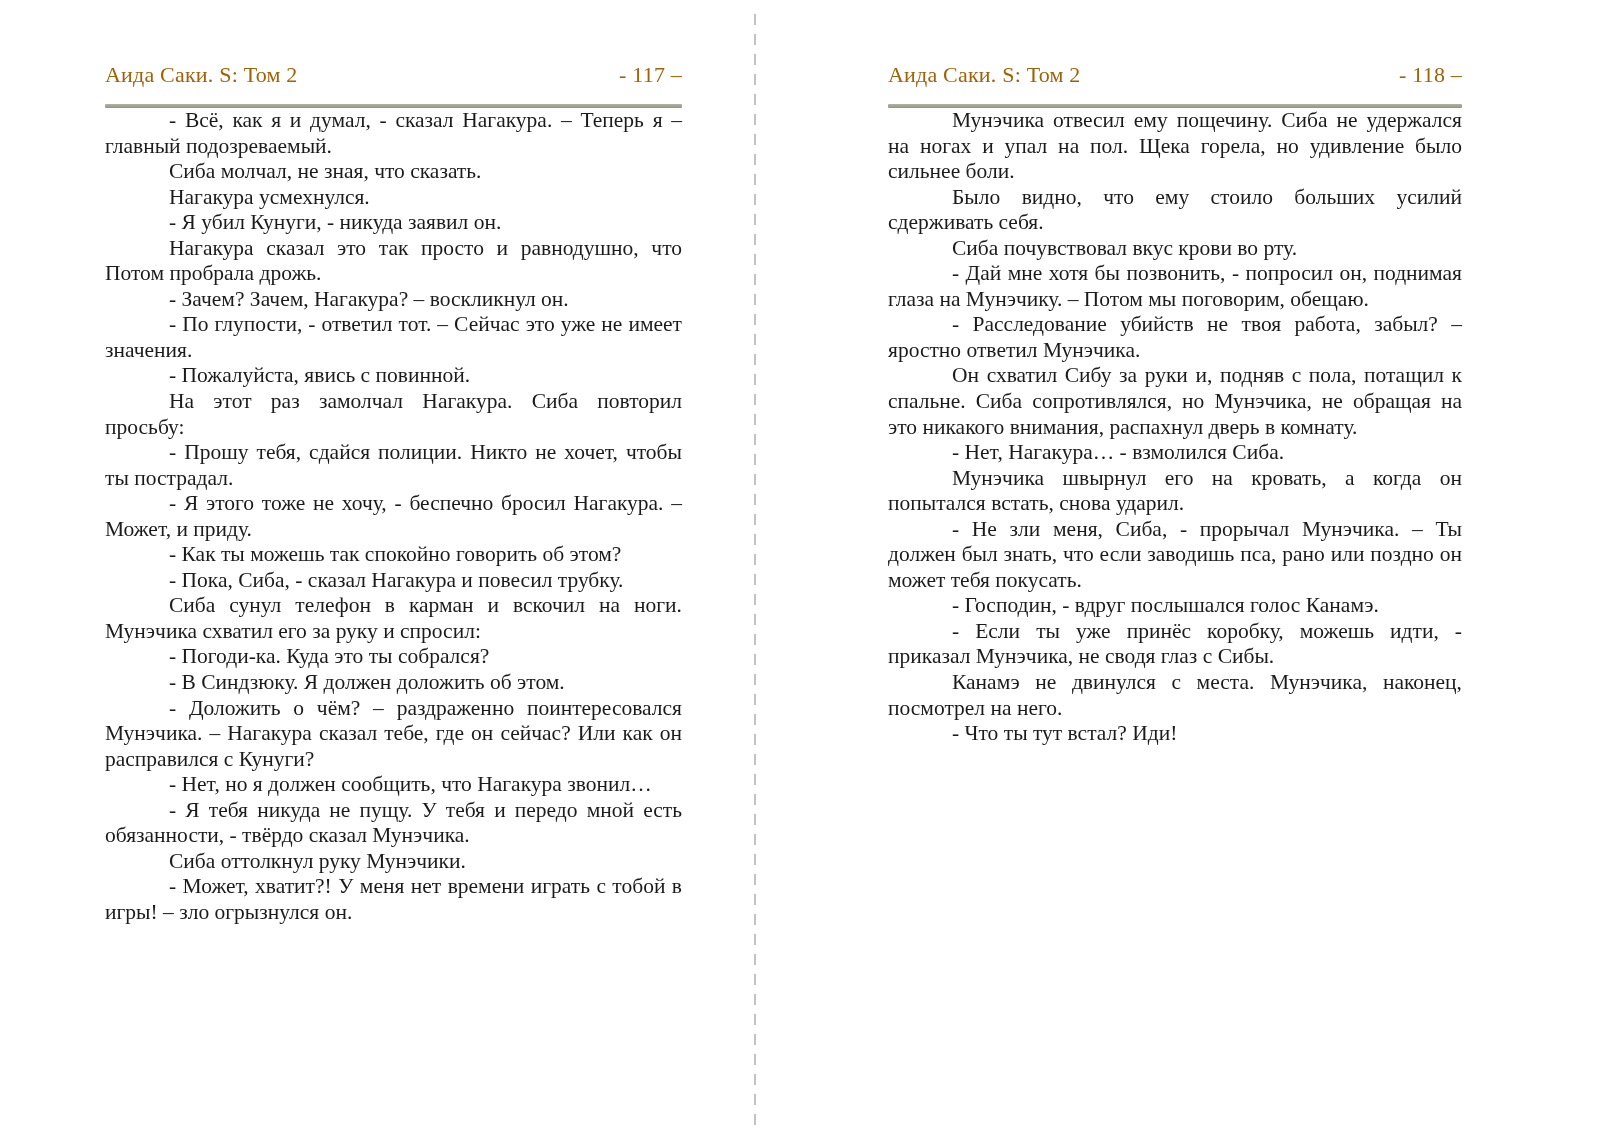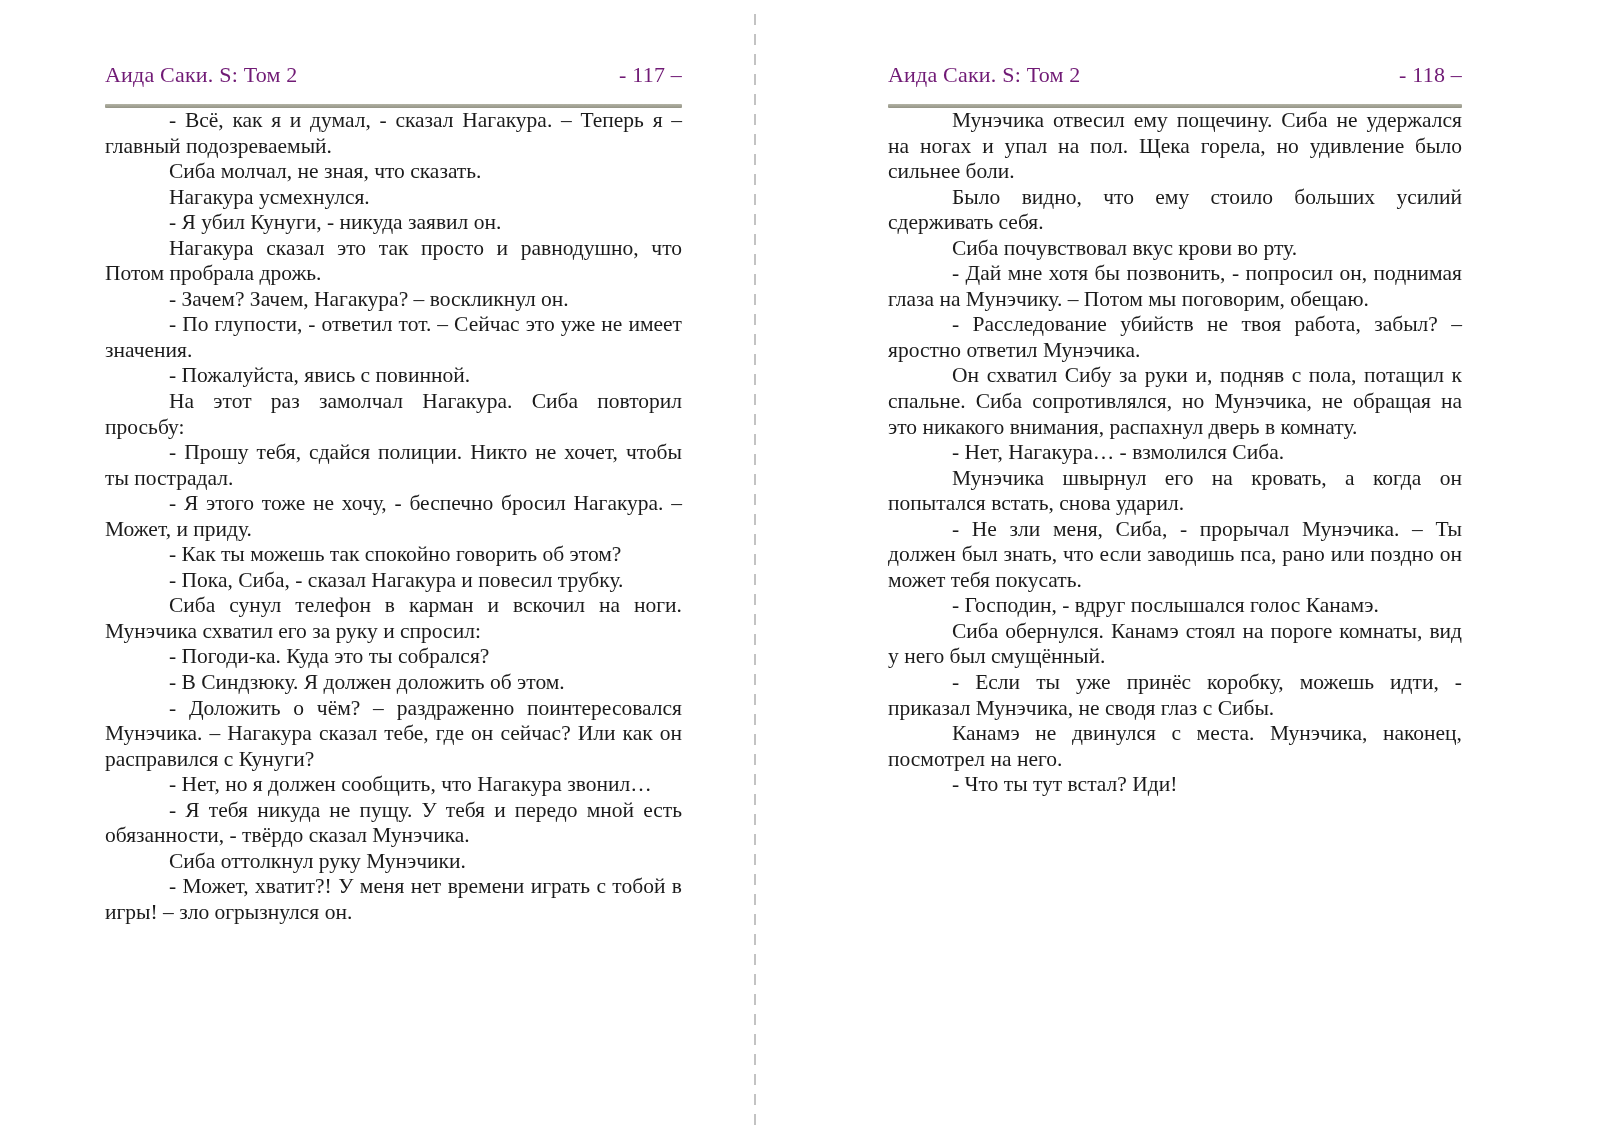"Аида Саки. S: Том 2" .page-header { color: #701a75 -> #a16207 }
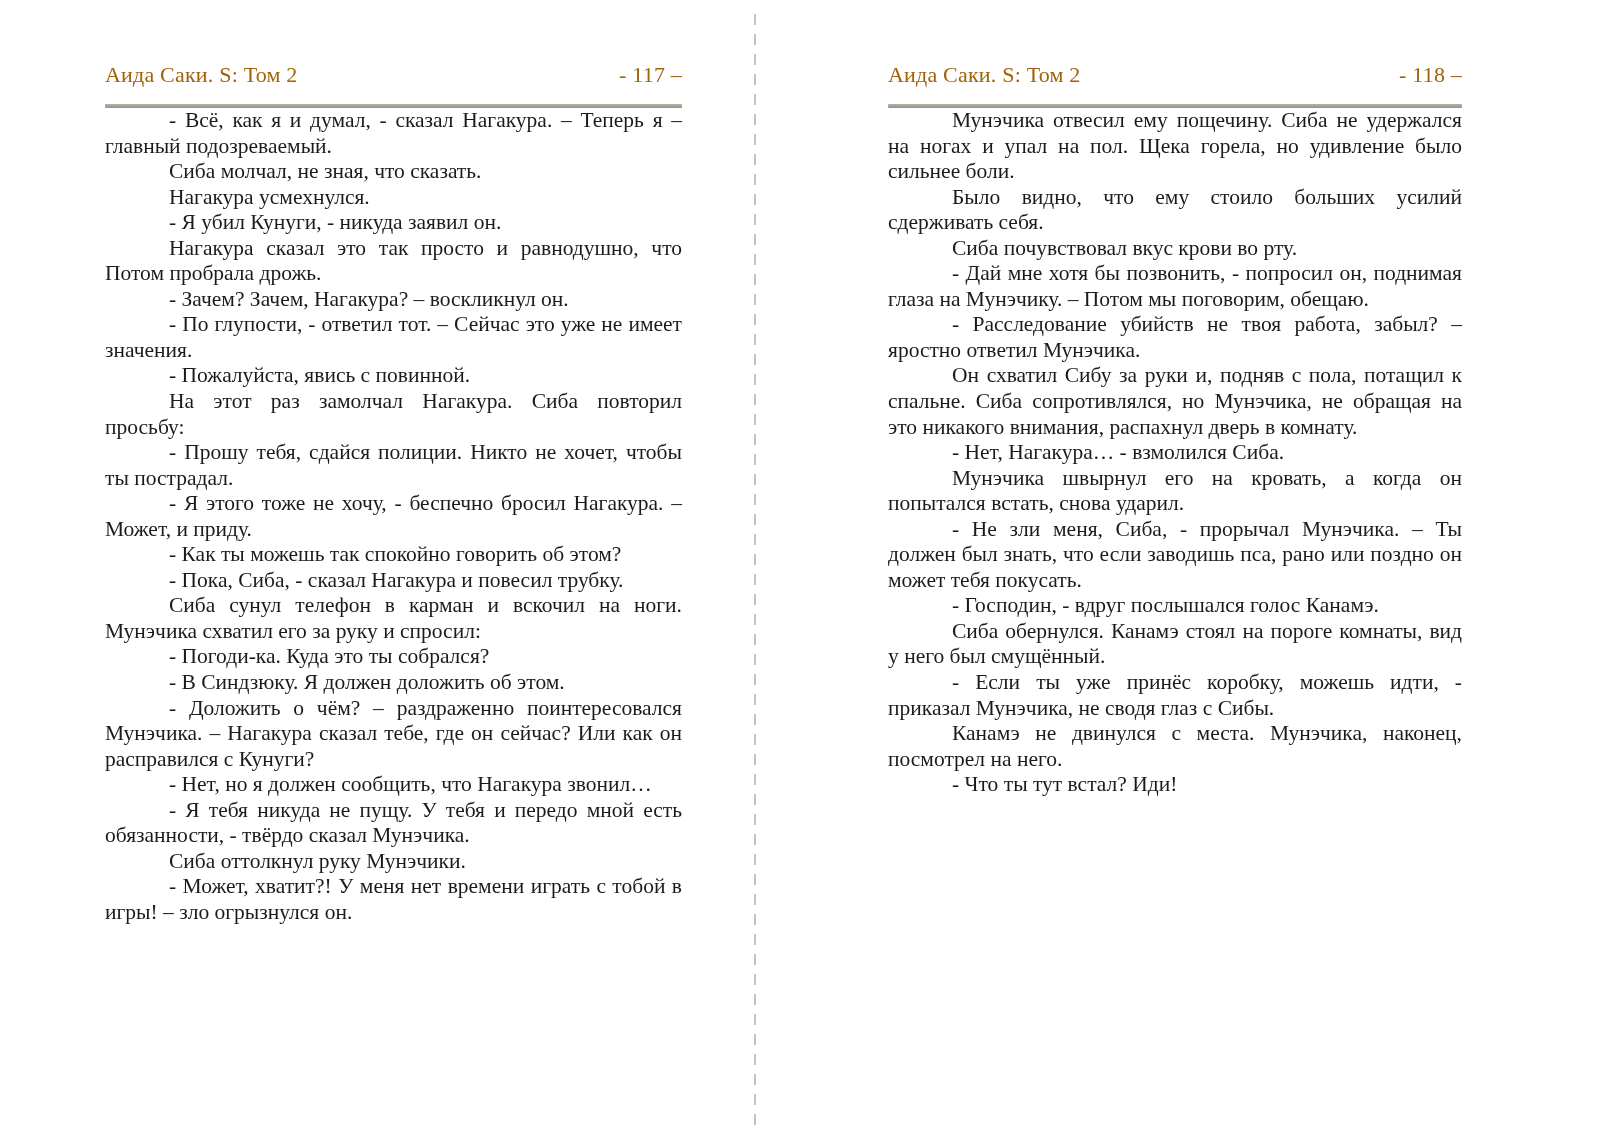"Сиба обернулся. Канамэ стоял на" p { html: <p>Сиба обернулся. Канамэ стоял на пороге комнаты, вид у него был смущённый.</p> -> none }
